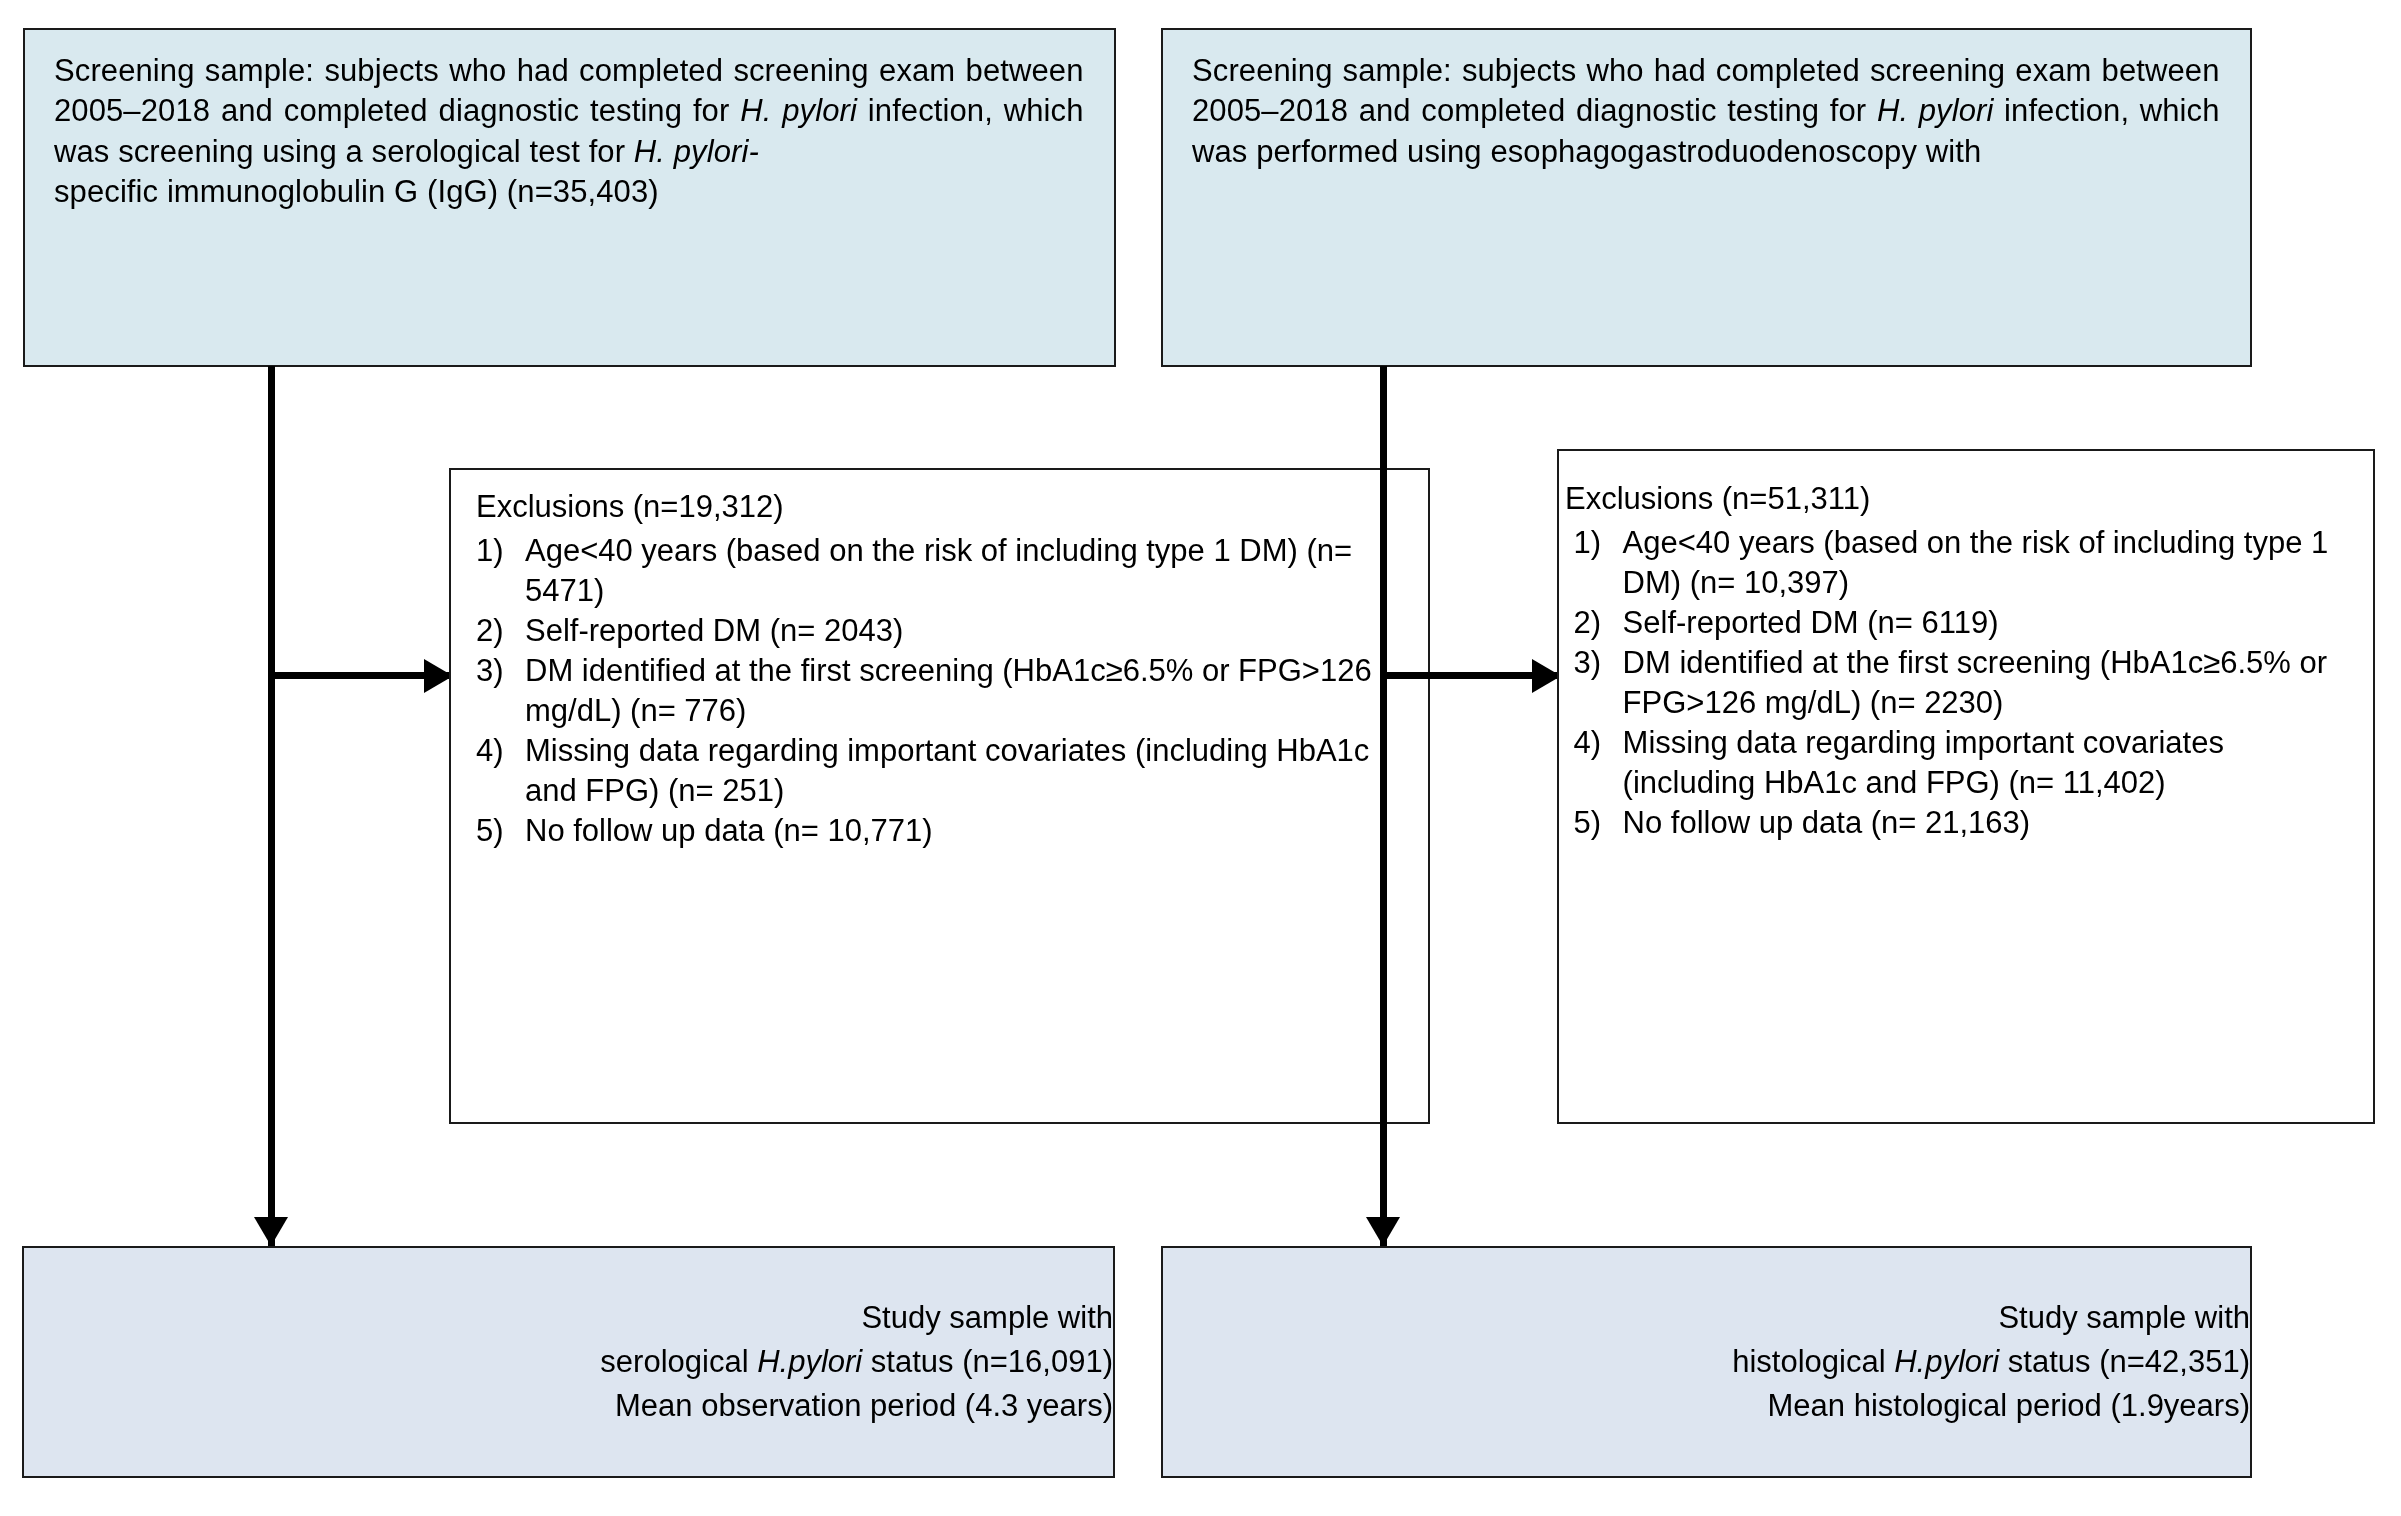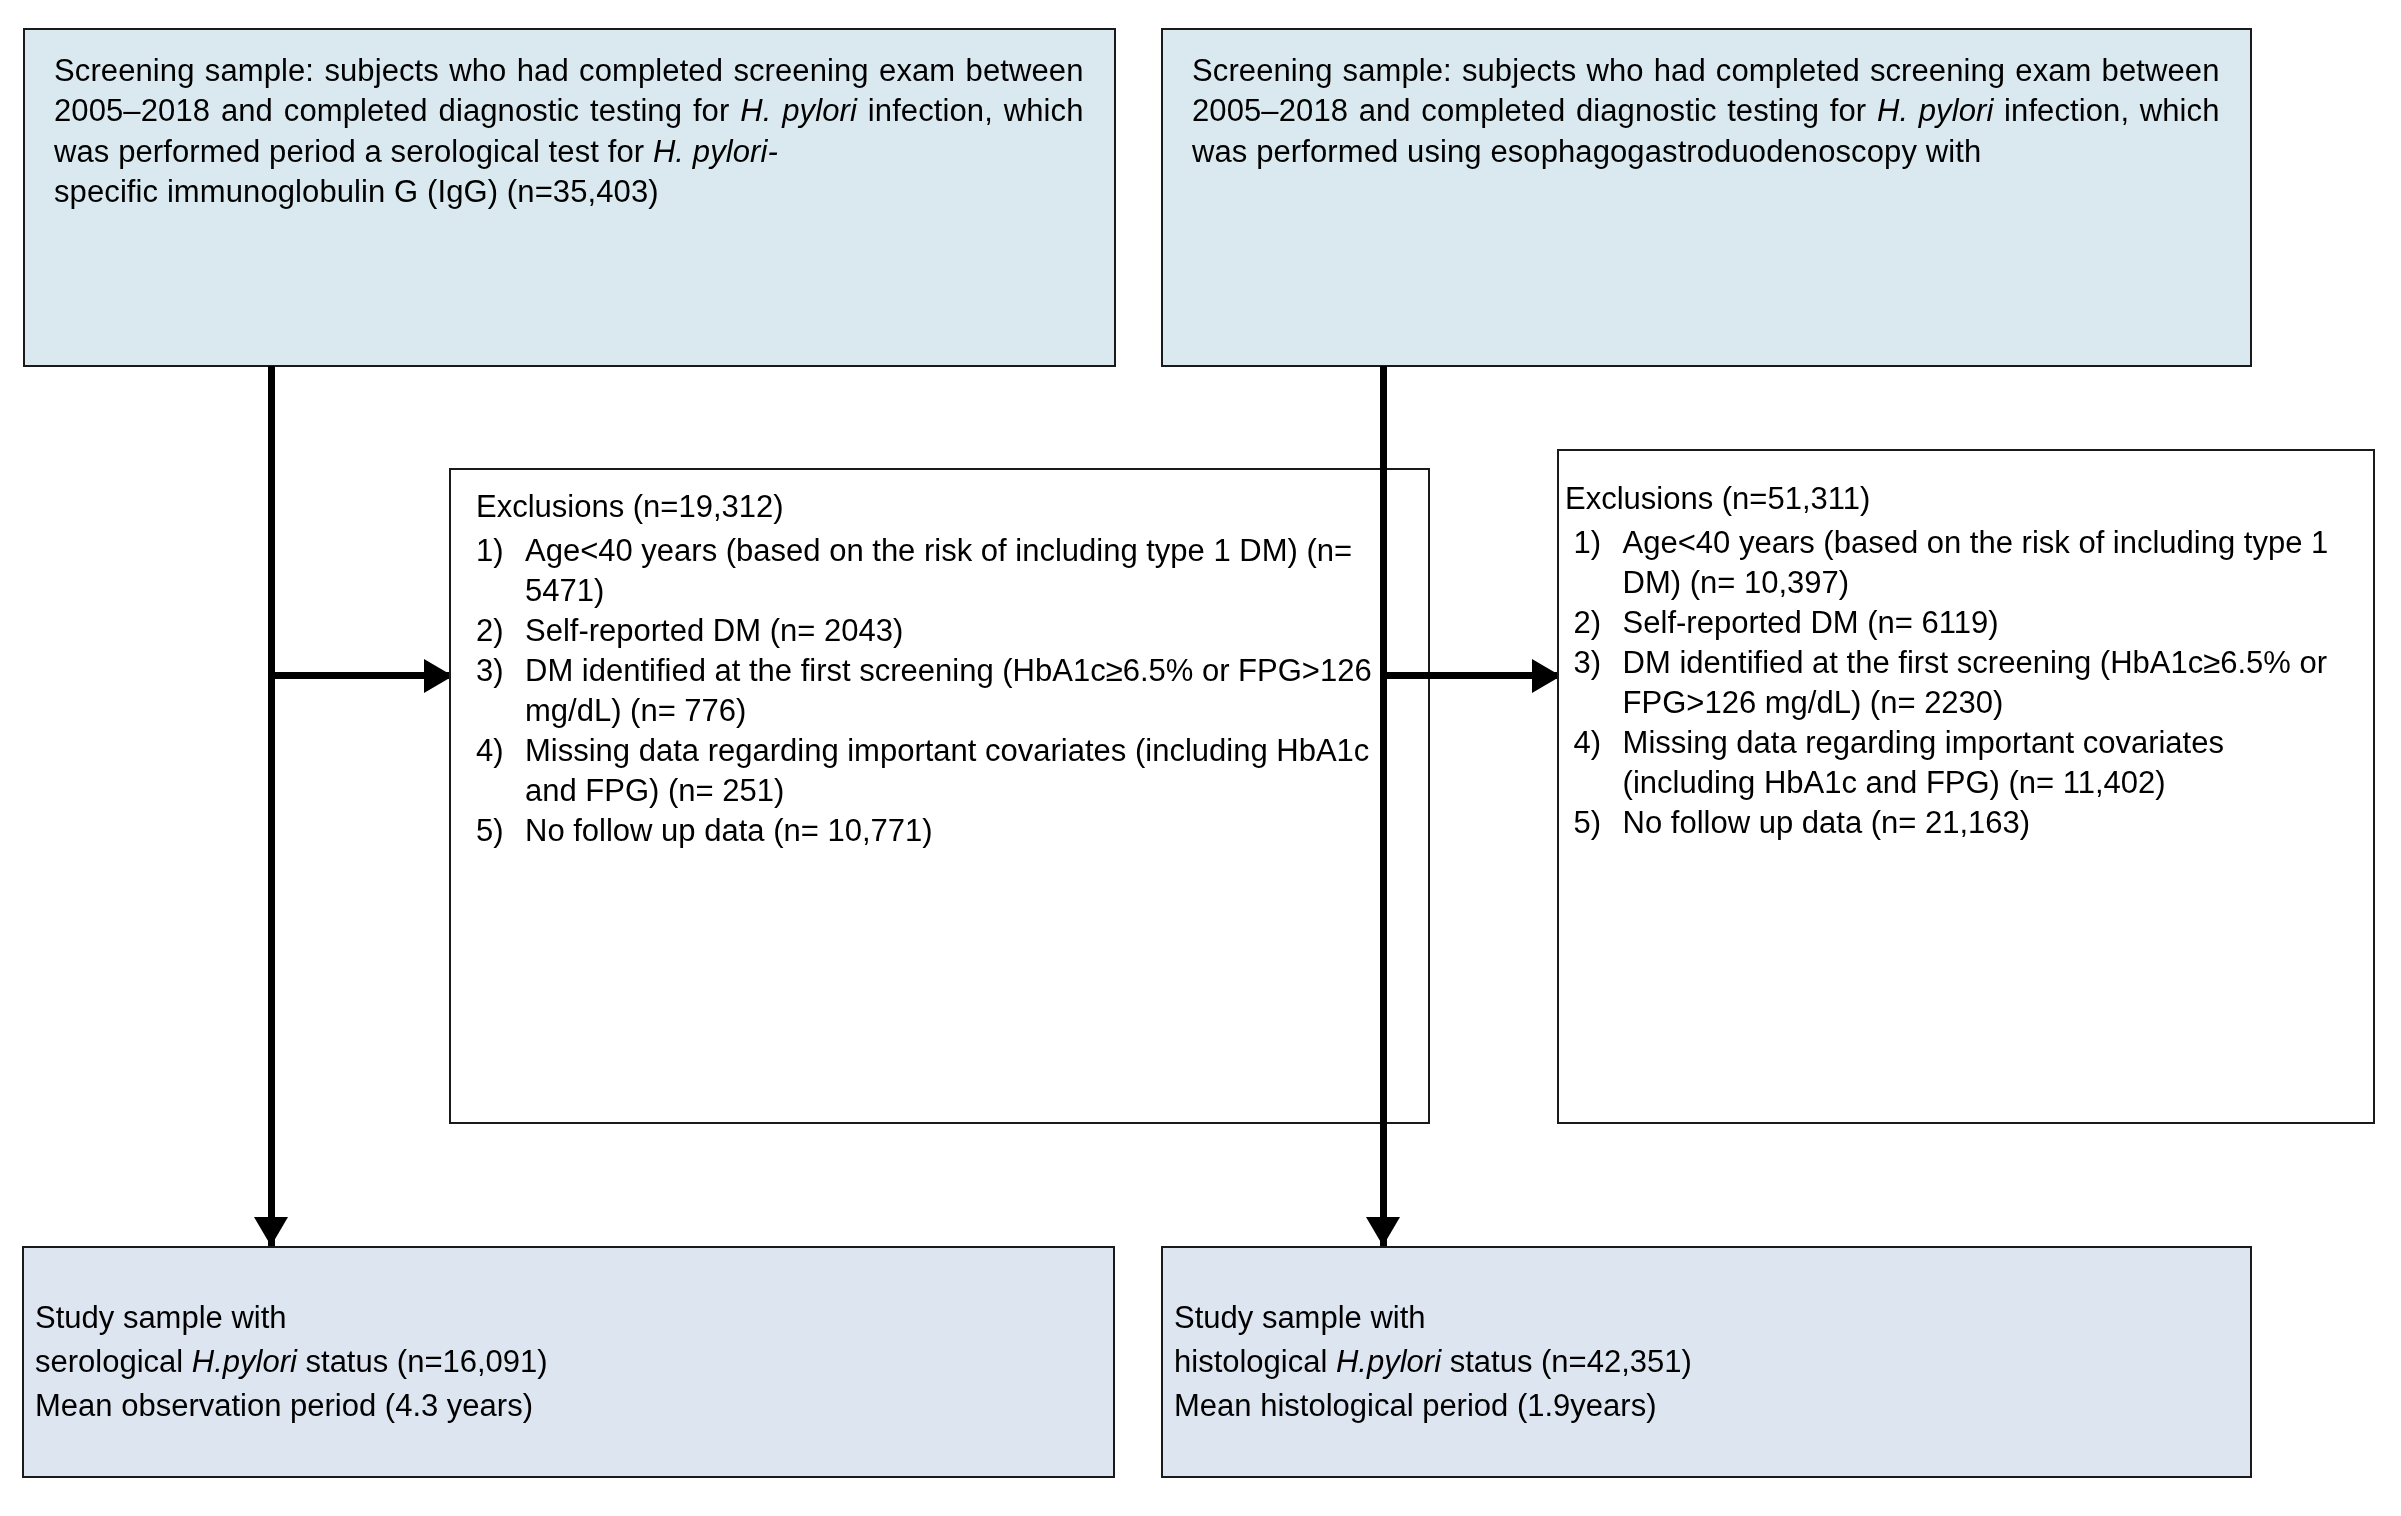"performed period a serological test" span { text: performed period -> screening using }
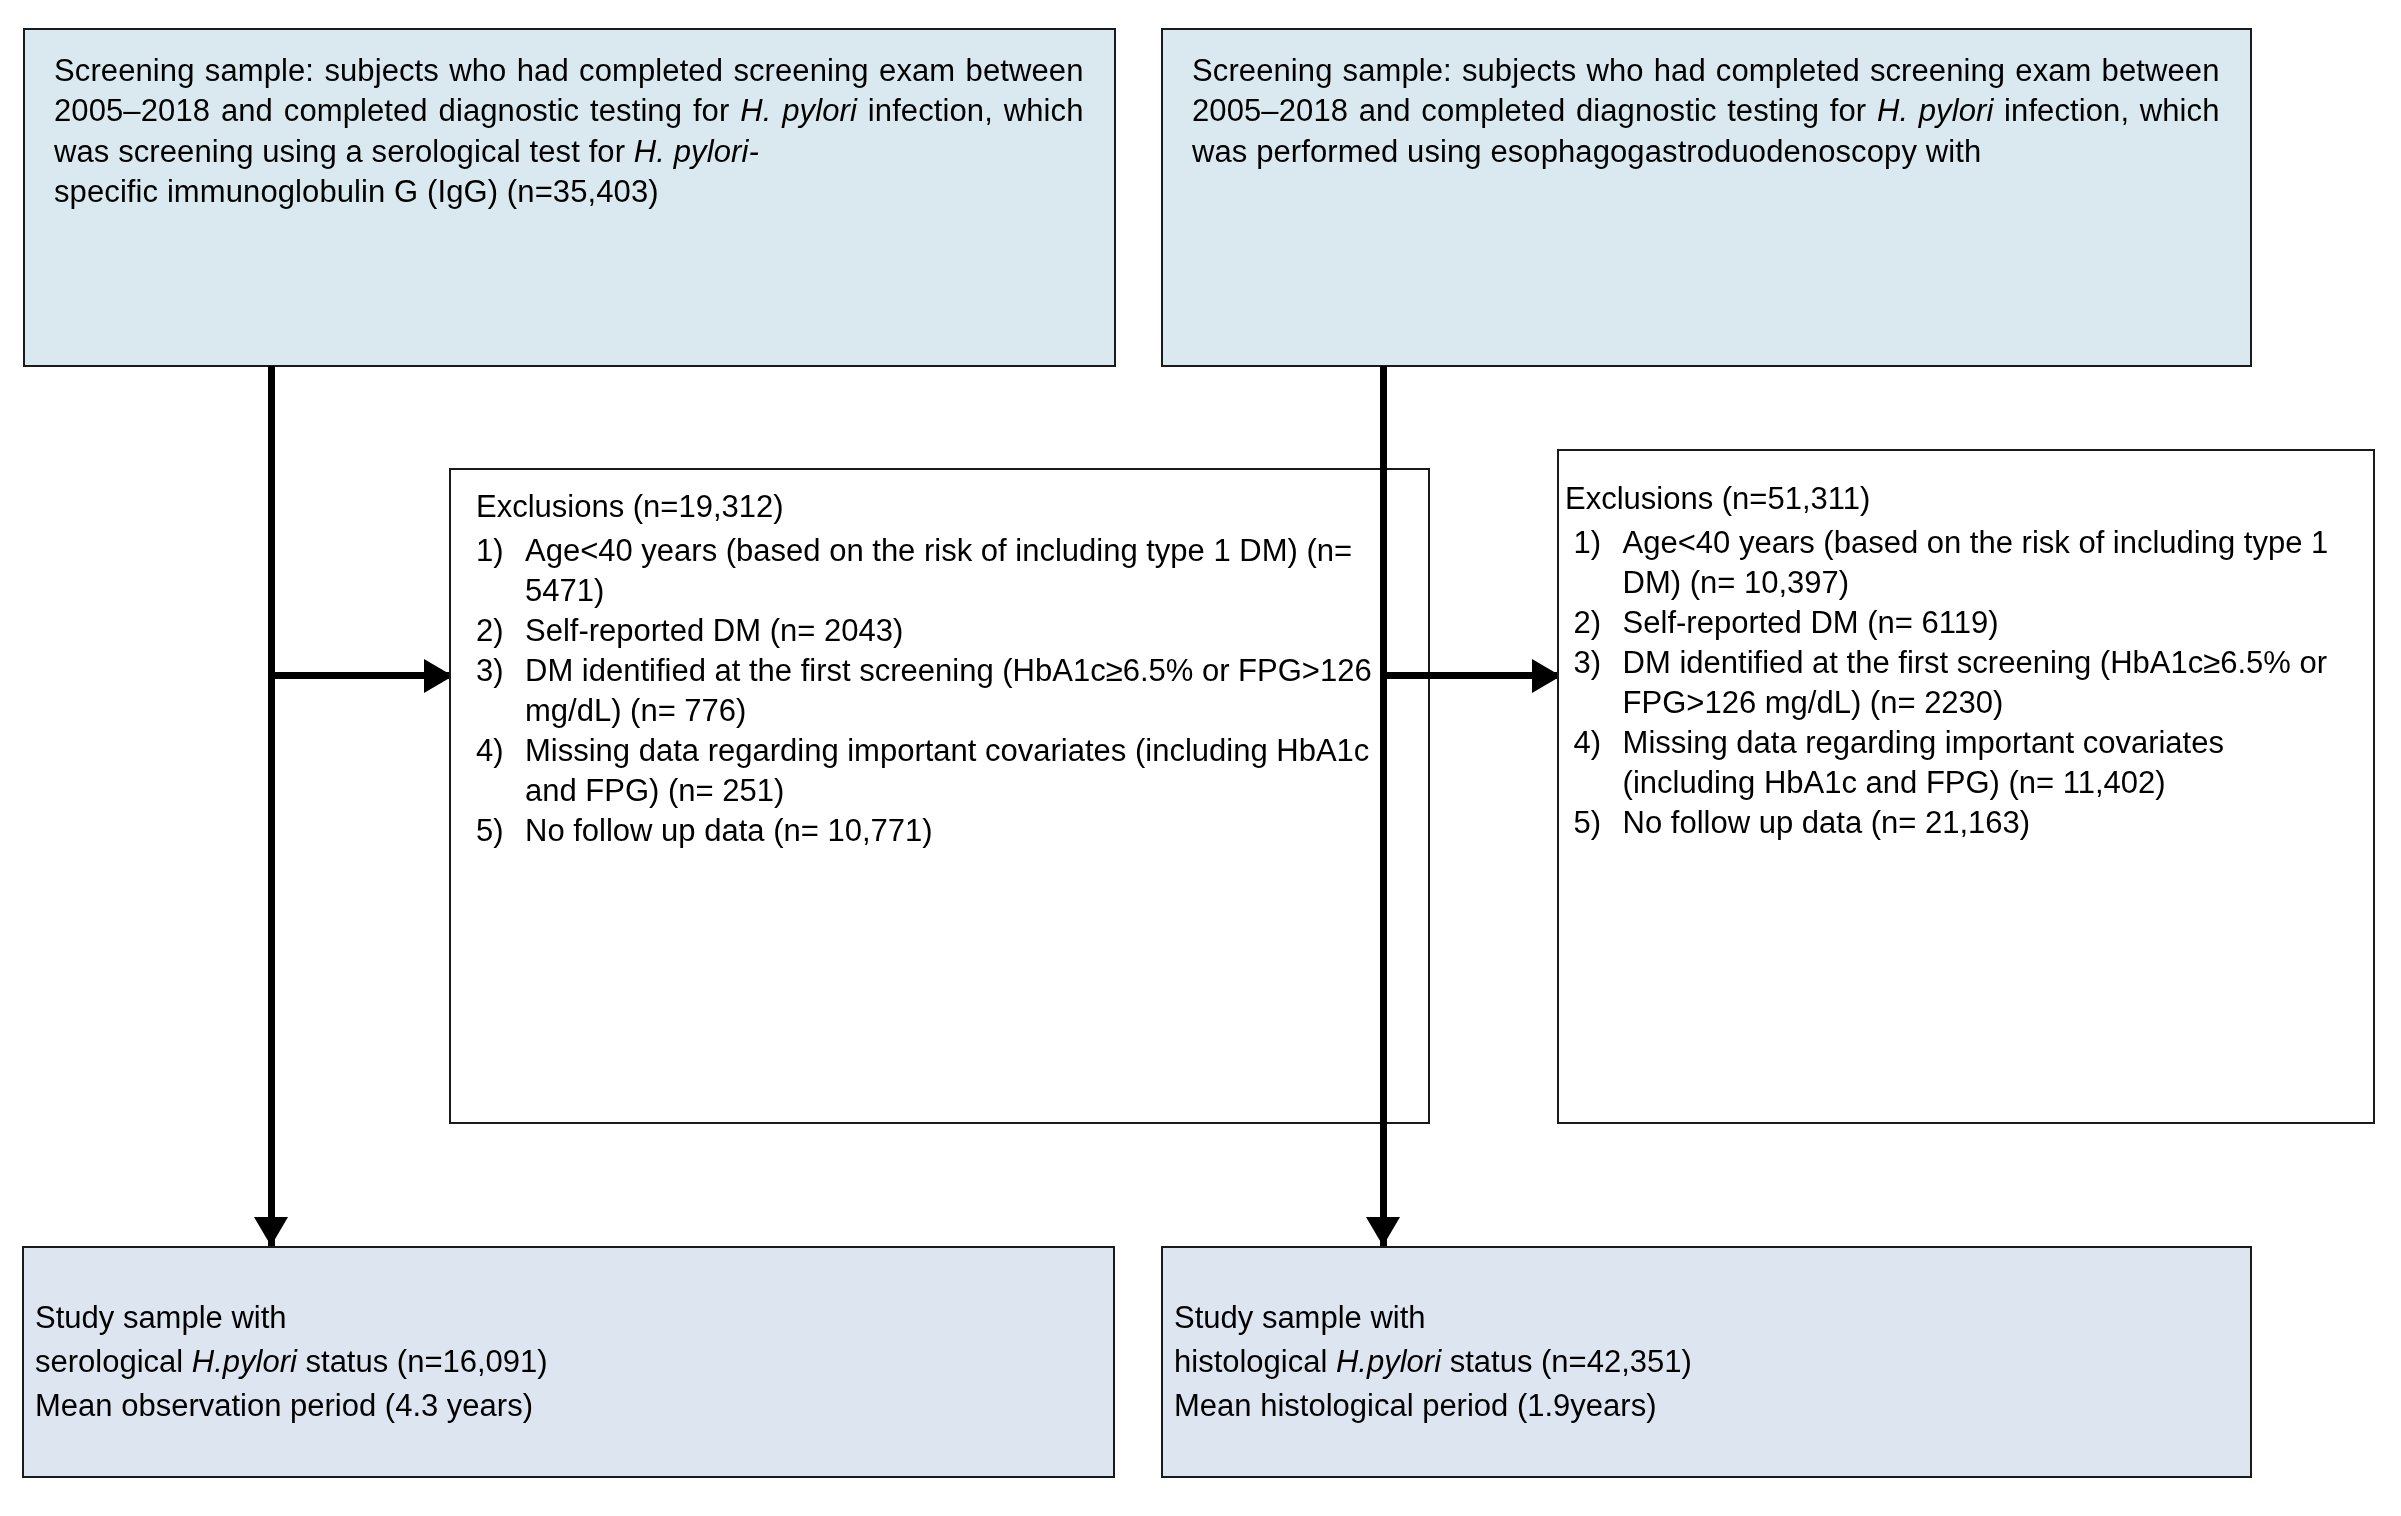"Study sample with" .center-block { left: 11px -> 0; text-align: left -> right }
